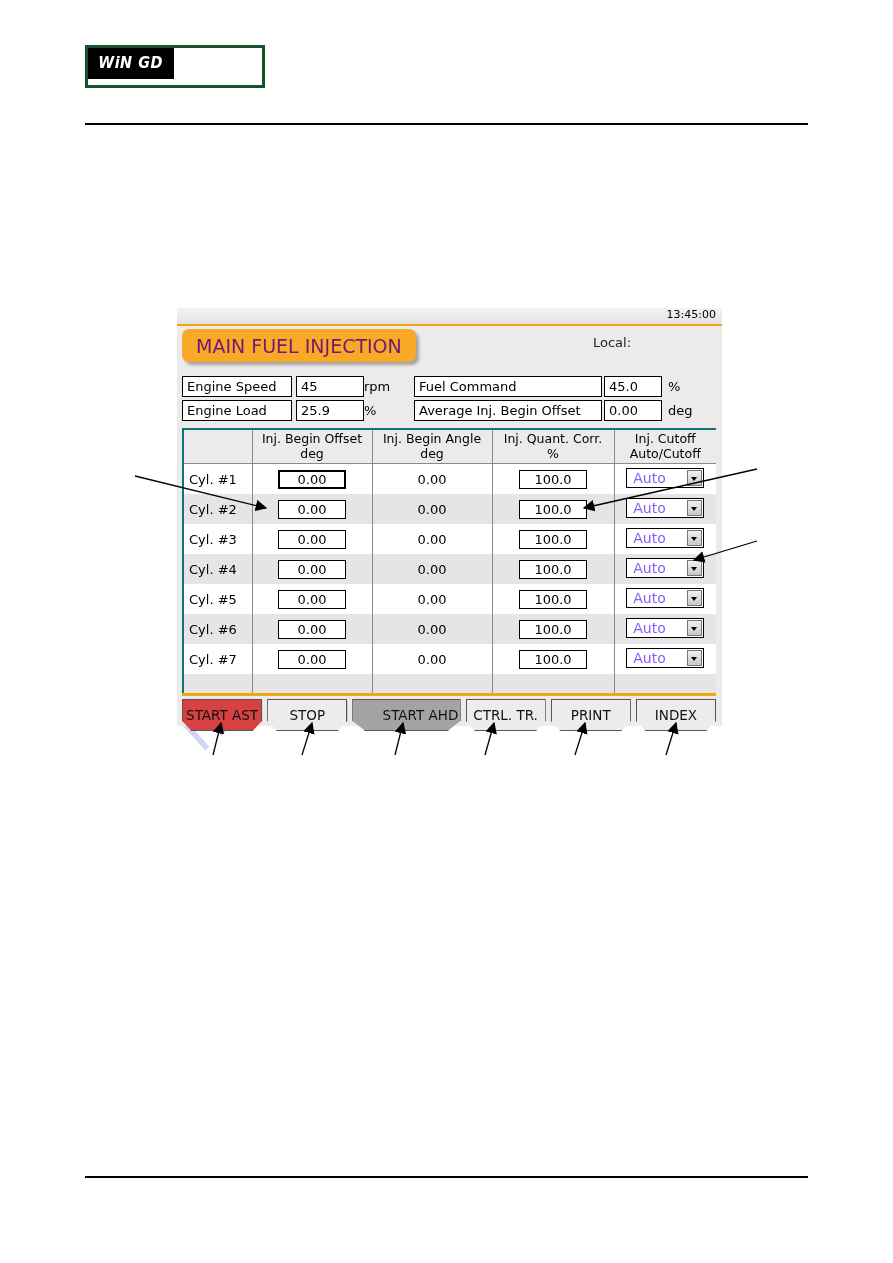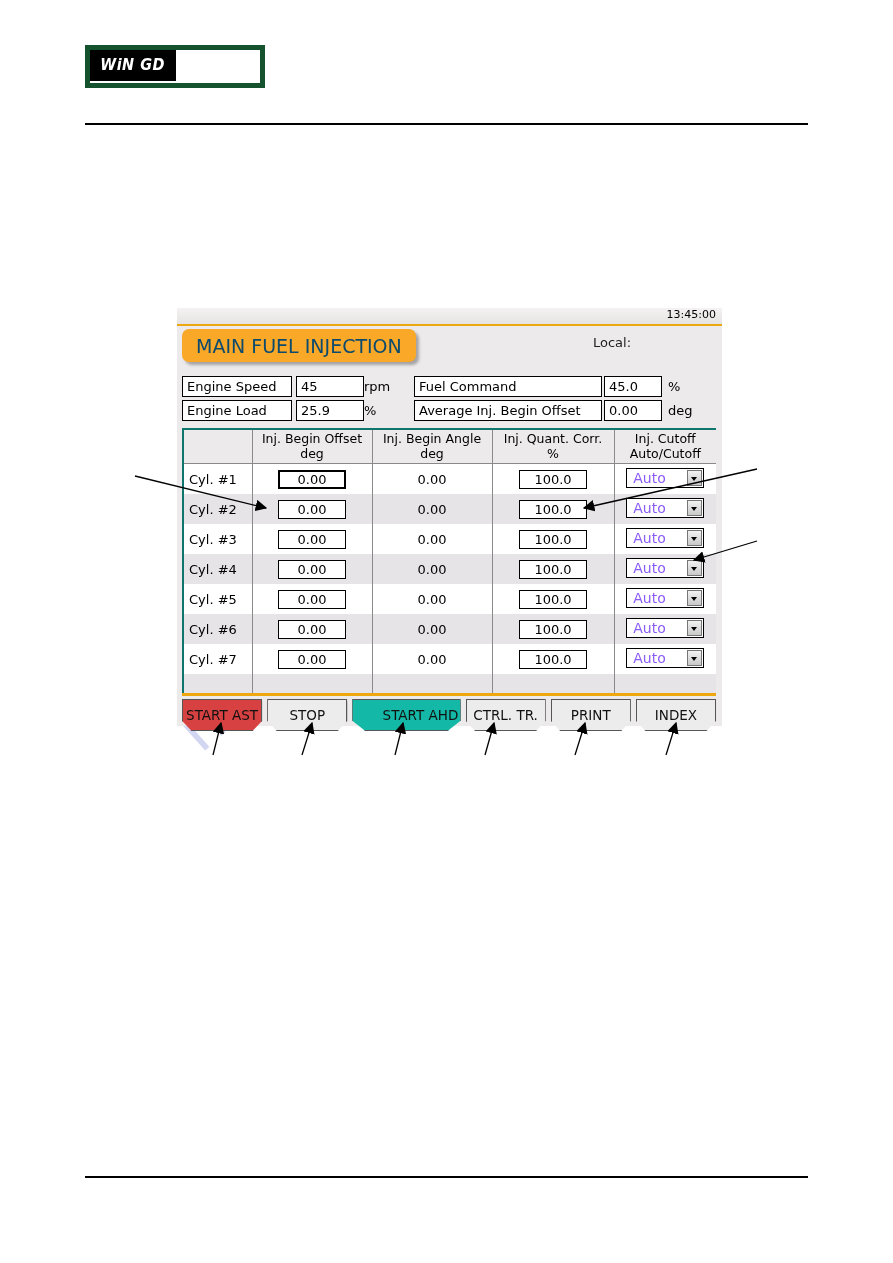"WiN GD" #logo-block { border: 5px solid #14532d -> 3px solid #14532d }
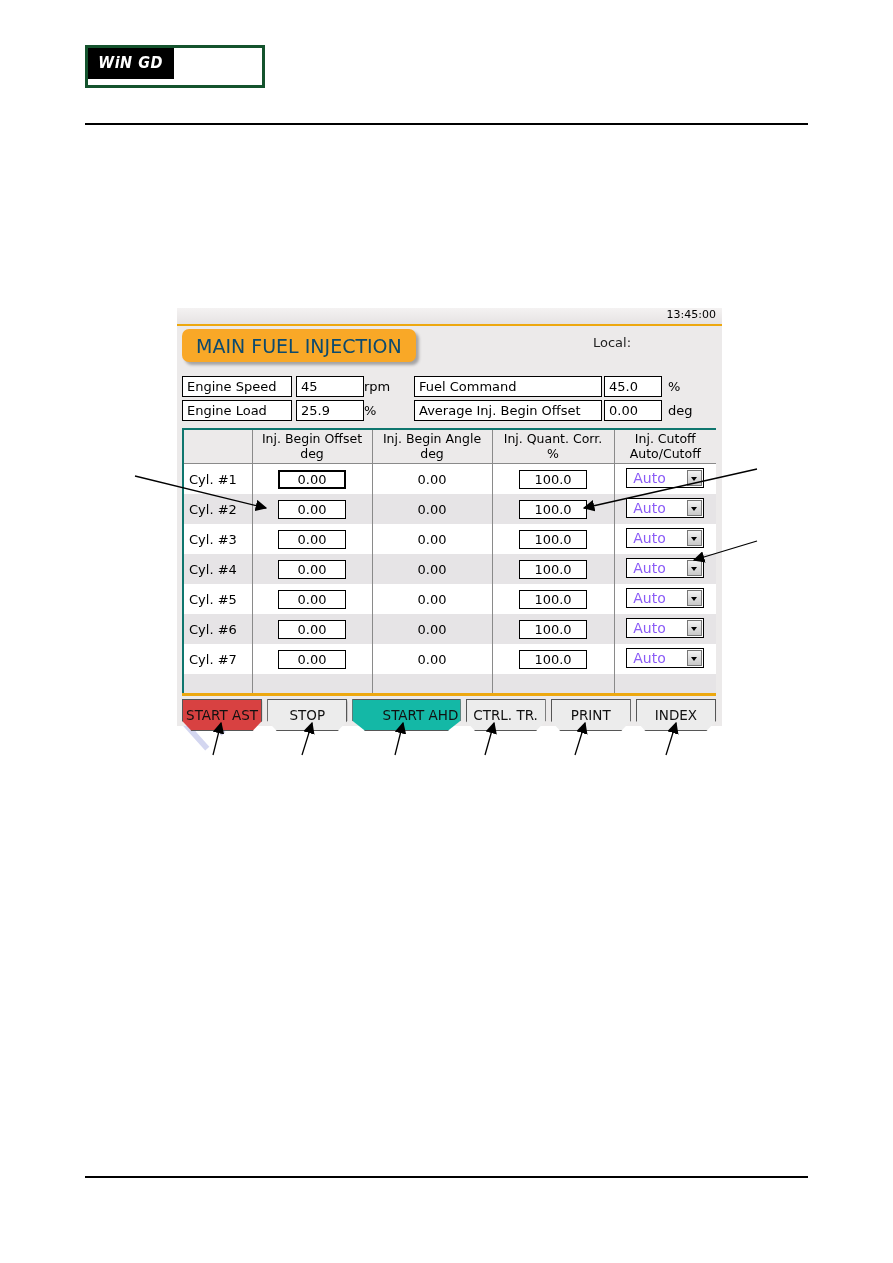"MAIN FUEL INJECTION" #hmi-tab span { color: #0c4a6e -> #701a75 }
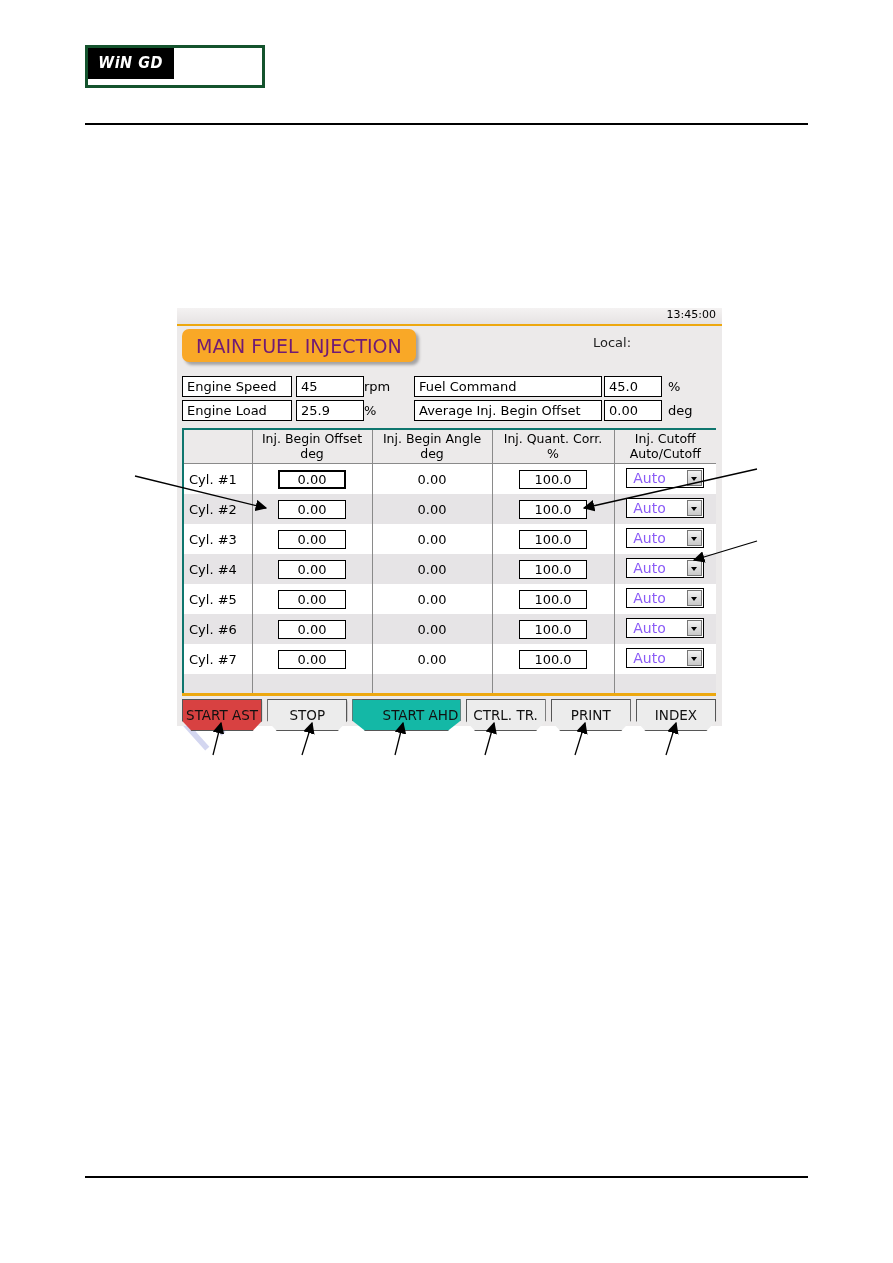"START AHD" .hbtn.green { background: #14b8a6 -> #a3a3a3 }
